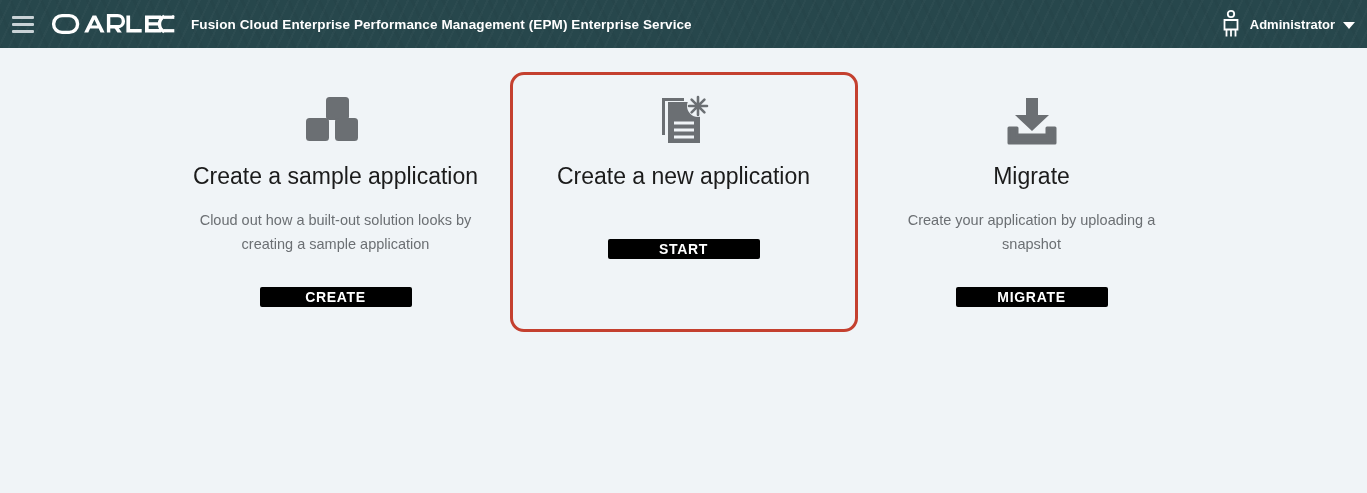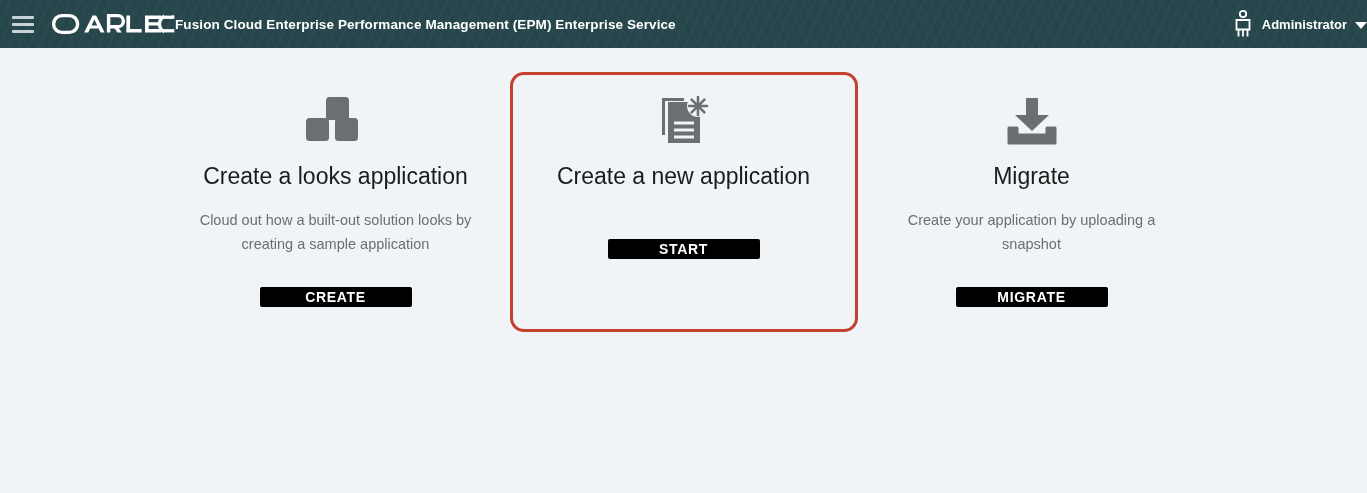"Fusion Cloud Enterprise Performance" .app-title { margin-left: 0 -> 16px }
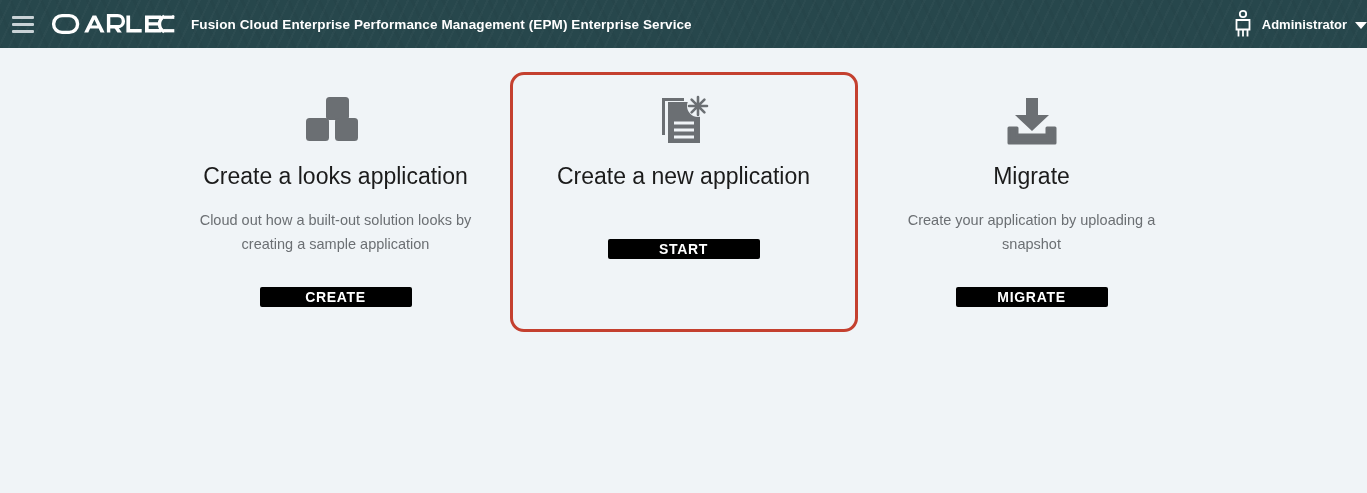"Administrator" .topbar-right { padding-right: 0 -> 12px }
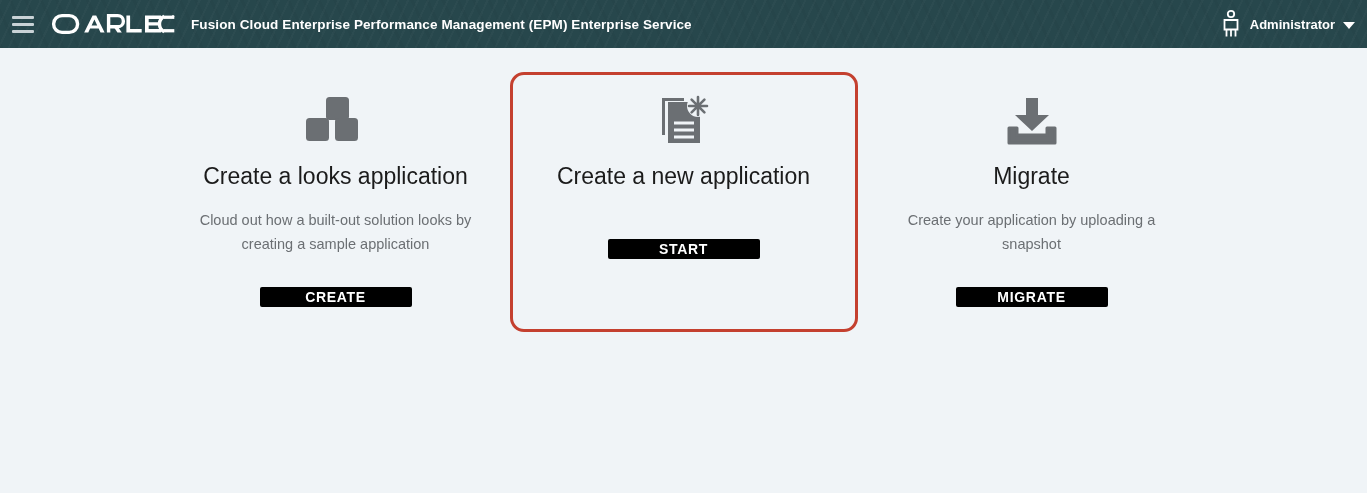"Create a looks application" div.card-title { text: looks -> sample }
